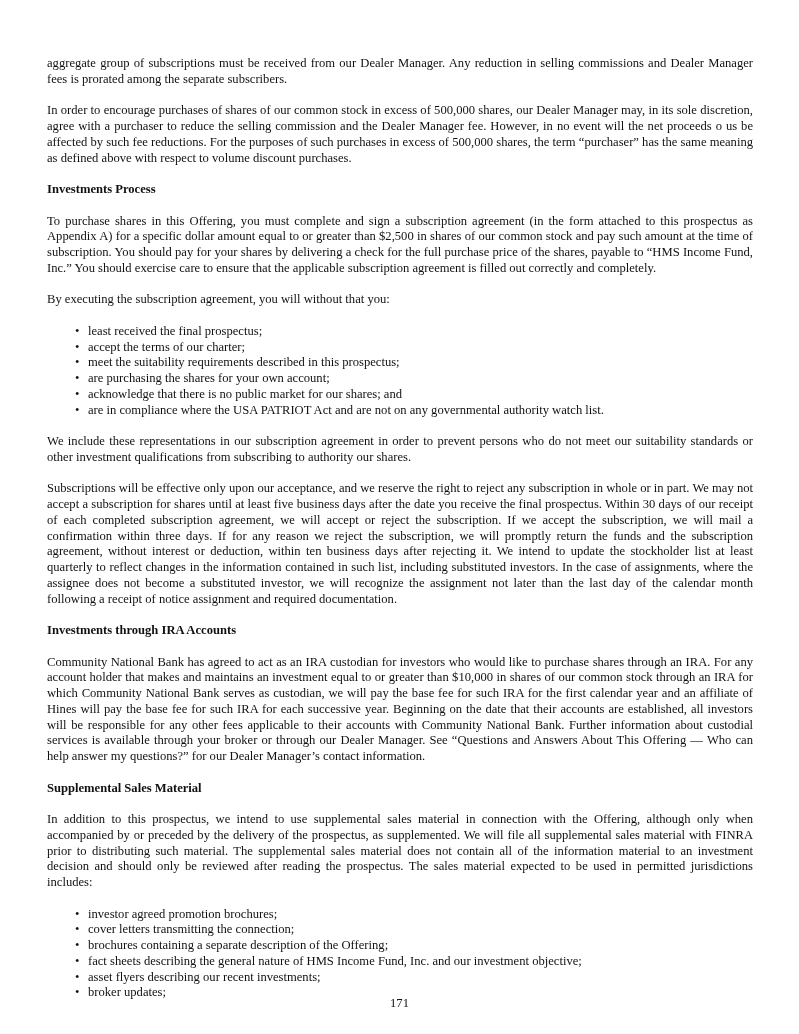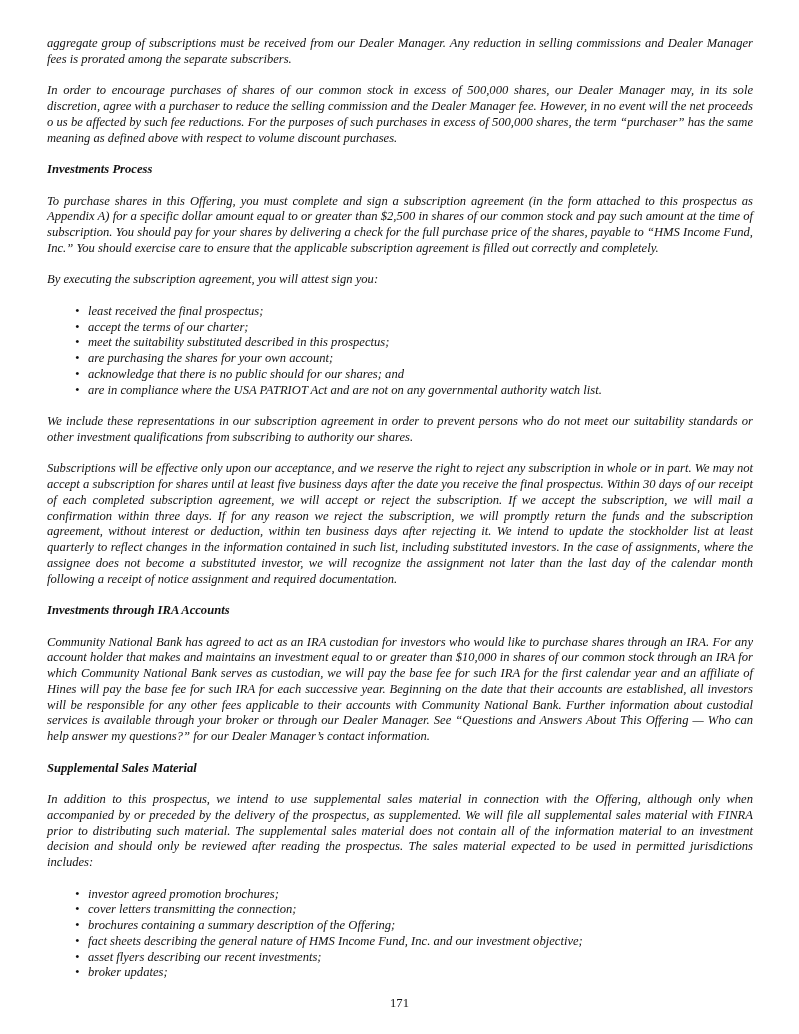"aggregate group of subscriptions must" .page { font-style: italic -> none; top: 36px -> 56px }
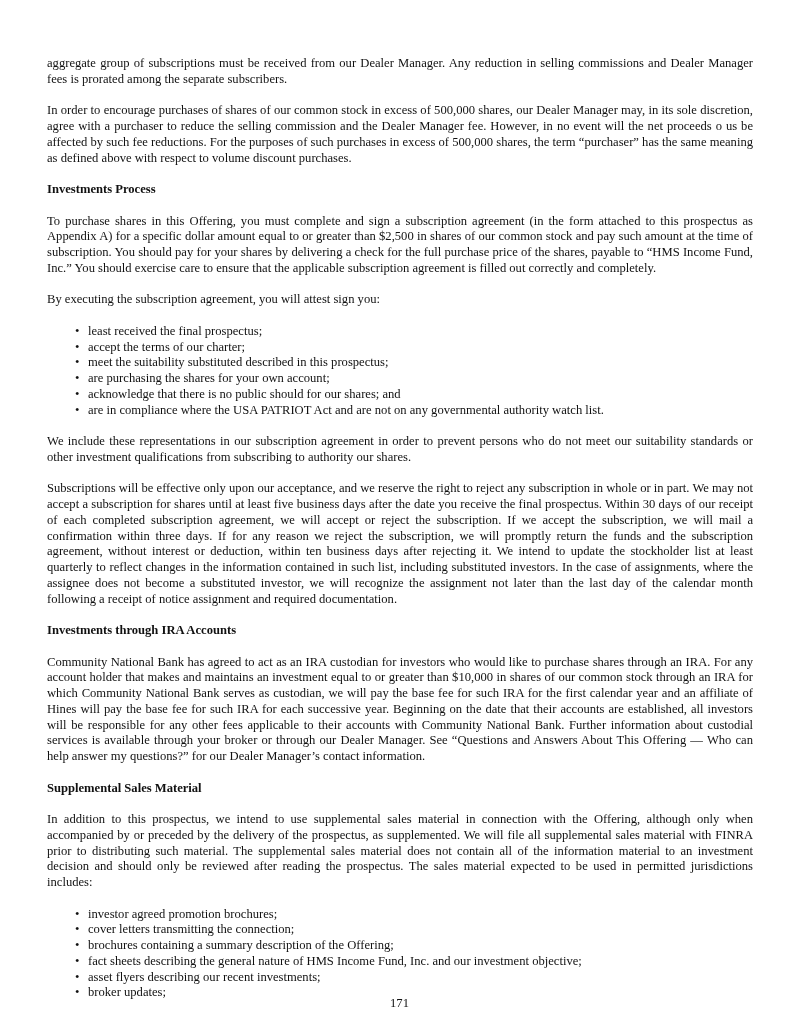"By executing the subscription agreement," p { text: attest sign -> without that }
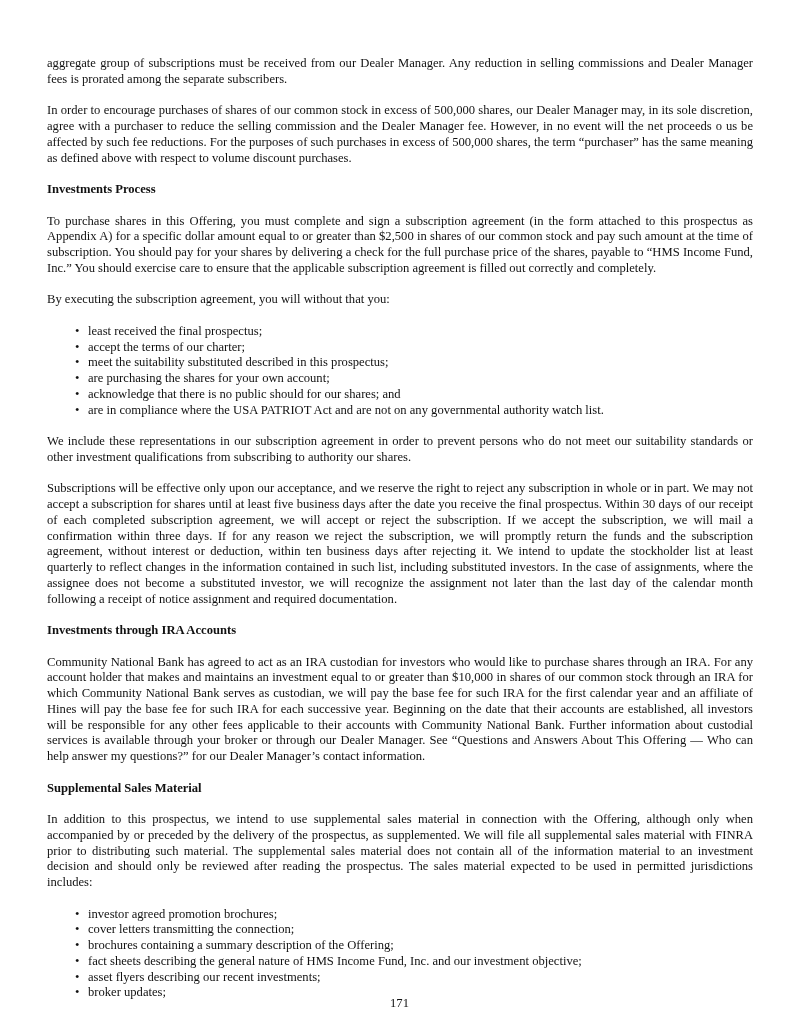"meet the suitability substituted" span { text: substituted -> requirements }
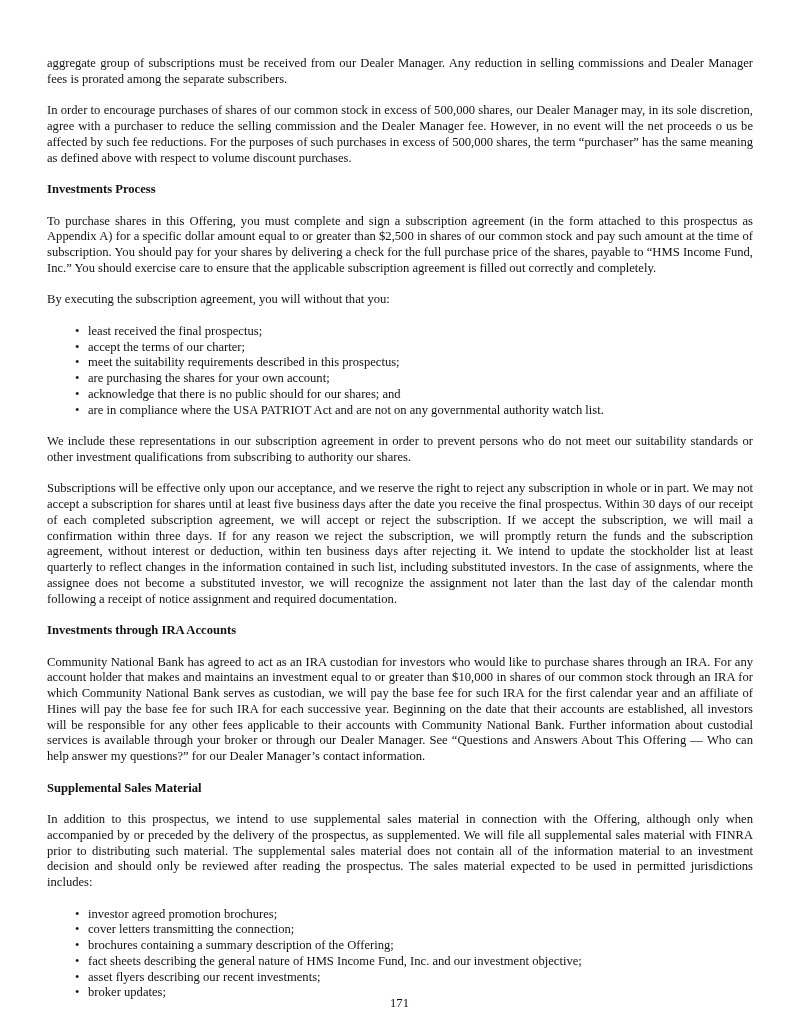"acknowledge that there is no" span { text: should -> market }
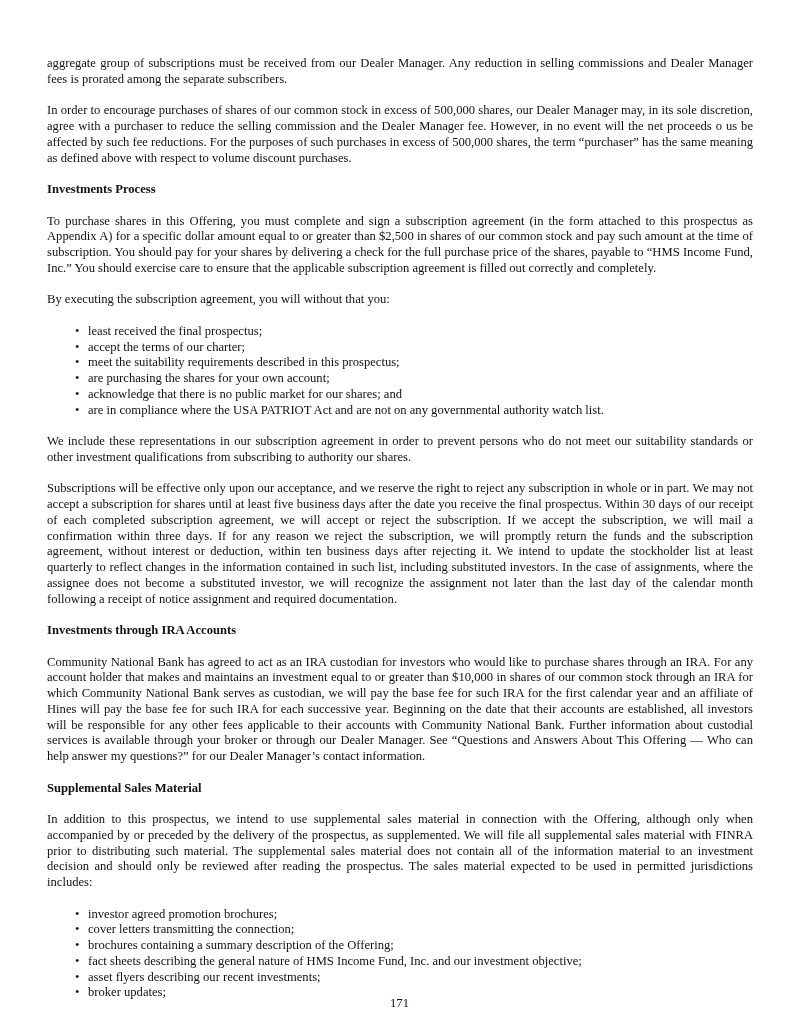"brochures containing a summary" span { text: summary -> separate }
